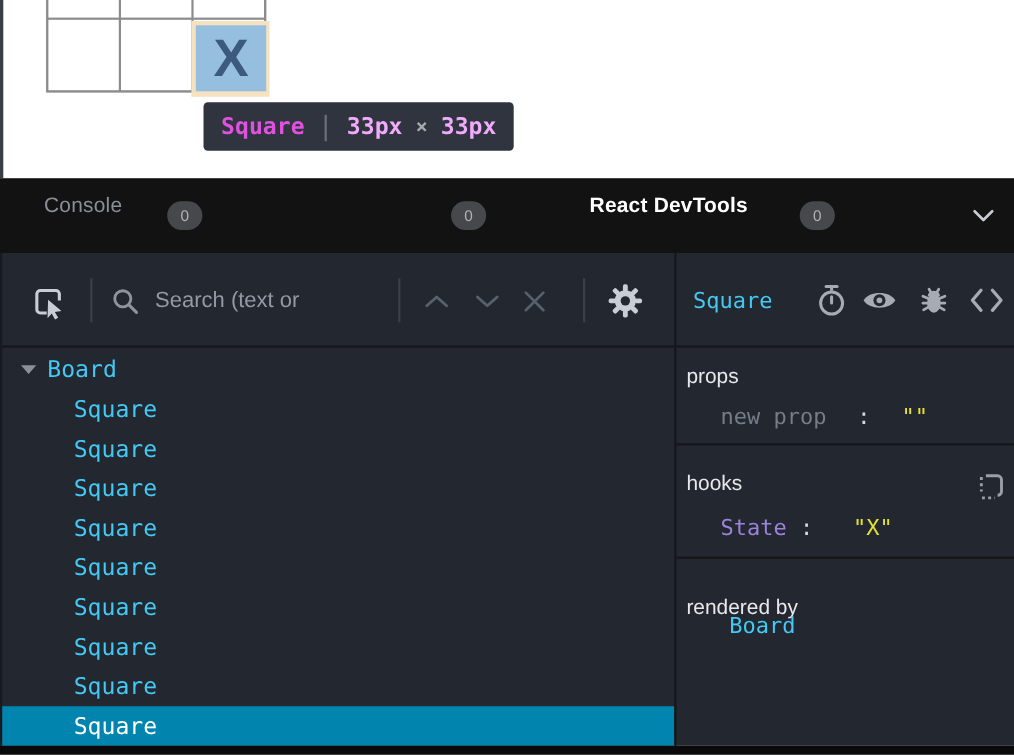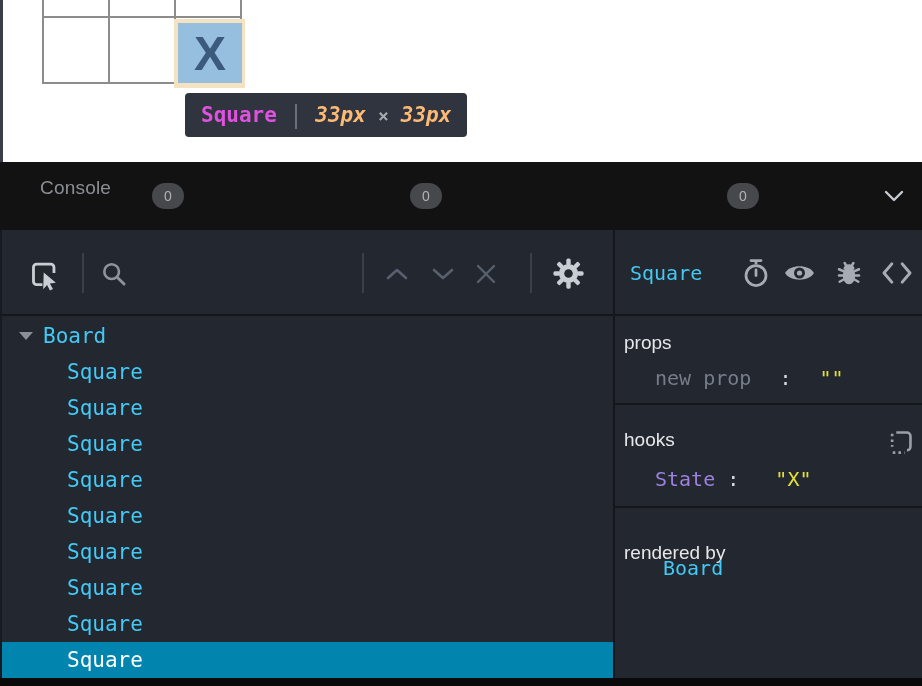"33px" .tt-dim { color: #fdba74 -> #f0abfc; font-style: italic -> none }
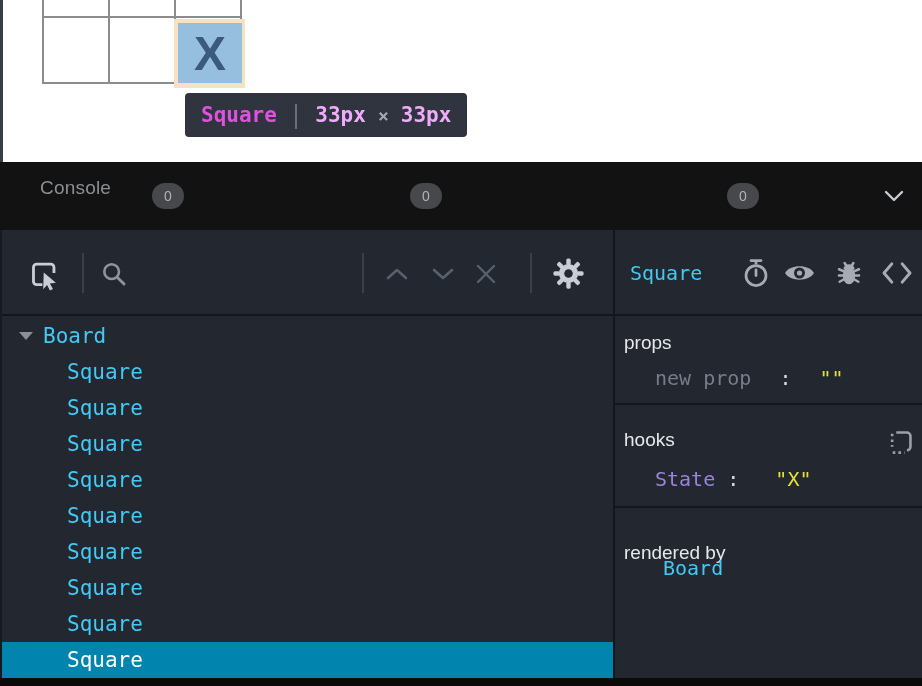"React DevTools" div.tab-label { html: none -> <div>React DevTools</div> }
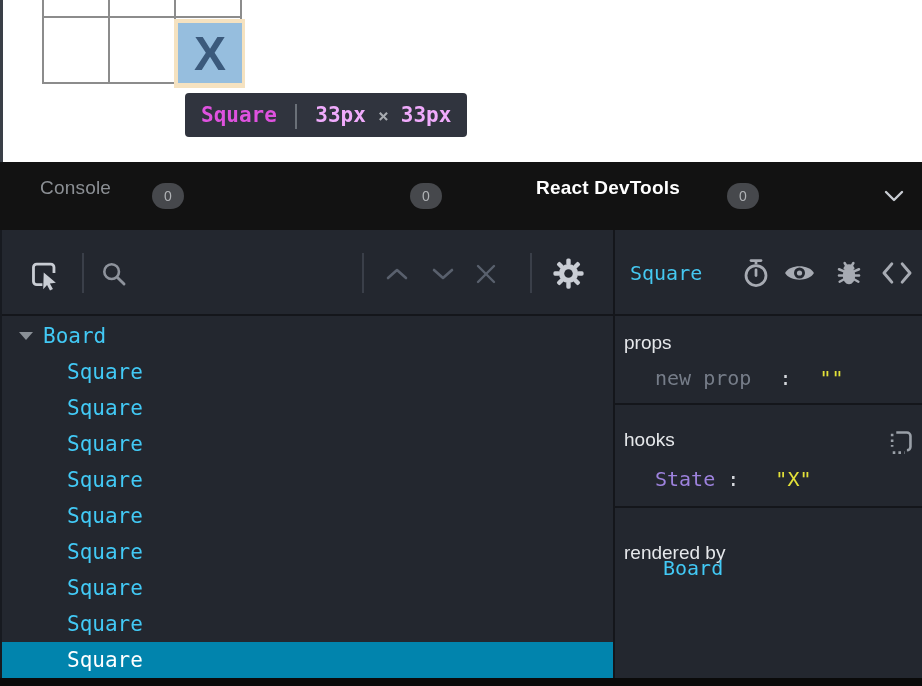"Search (text or" input.search-input { html: none -> <input> }
